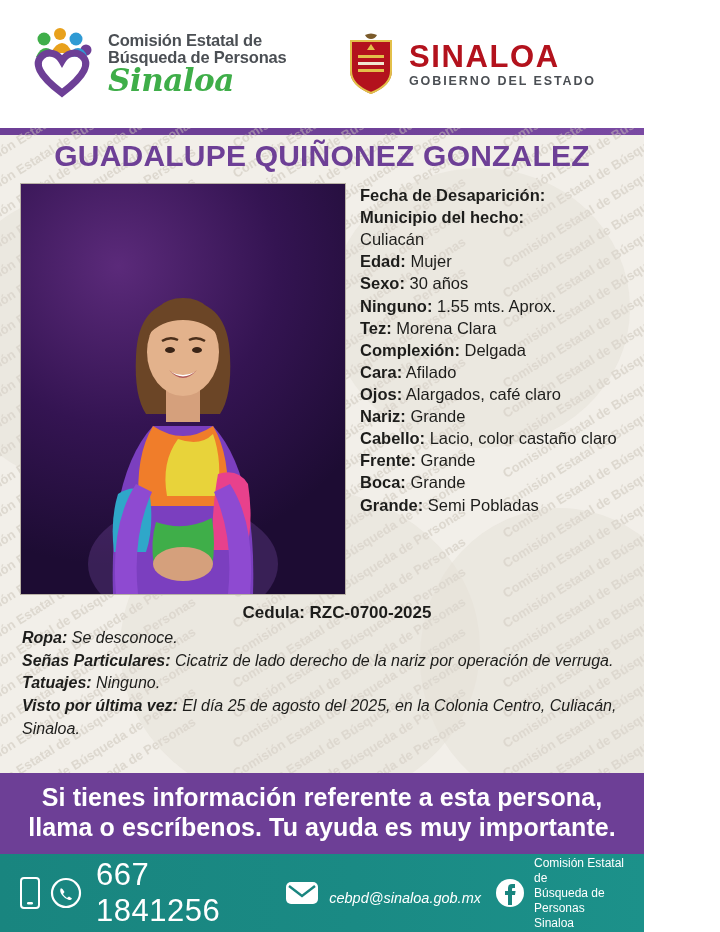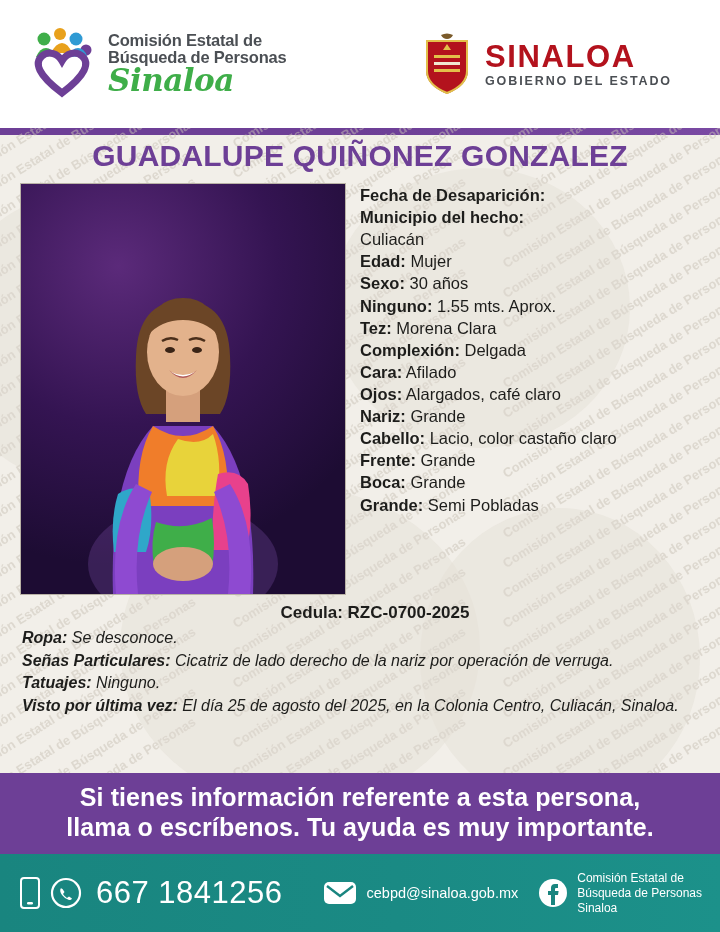"Comisión Estatal de" .poster { width: 720px -> 644px }
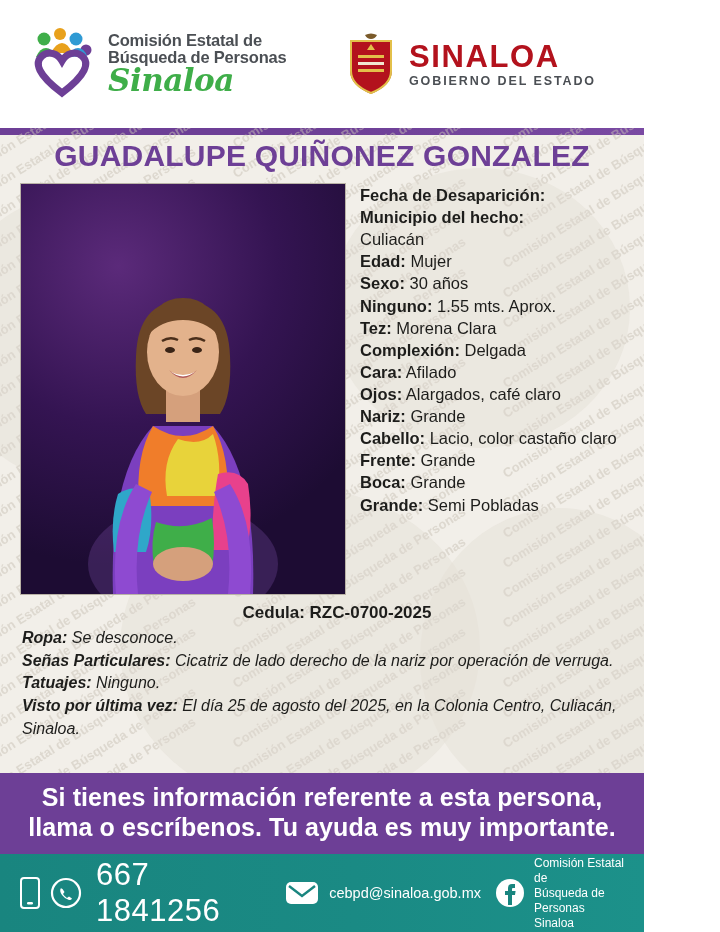"cebpd@sinaloa.gob.mx" .f-mail { align-items: center -> flex-end; font-style: none -> italic }
